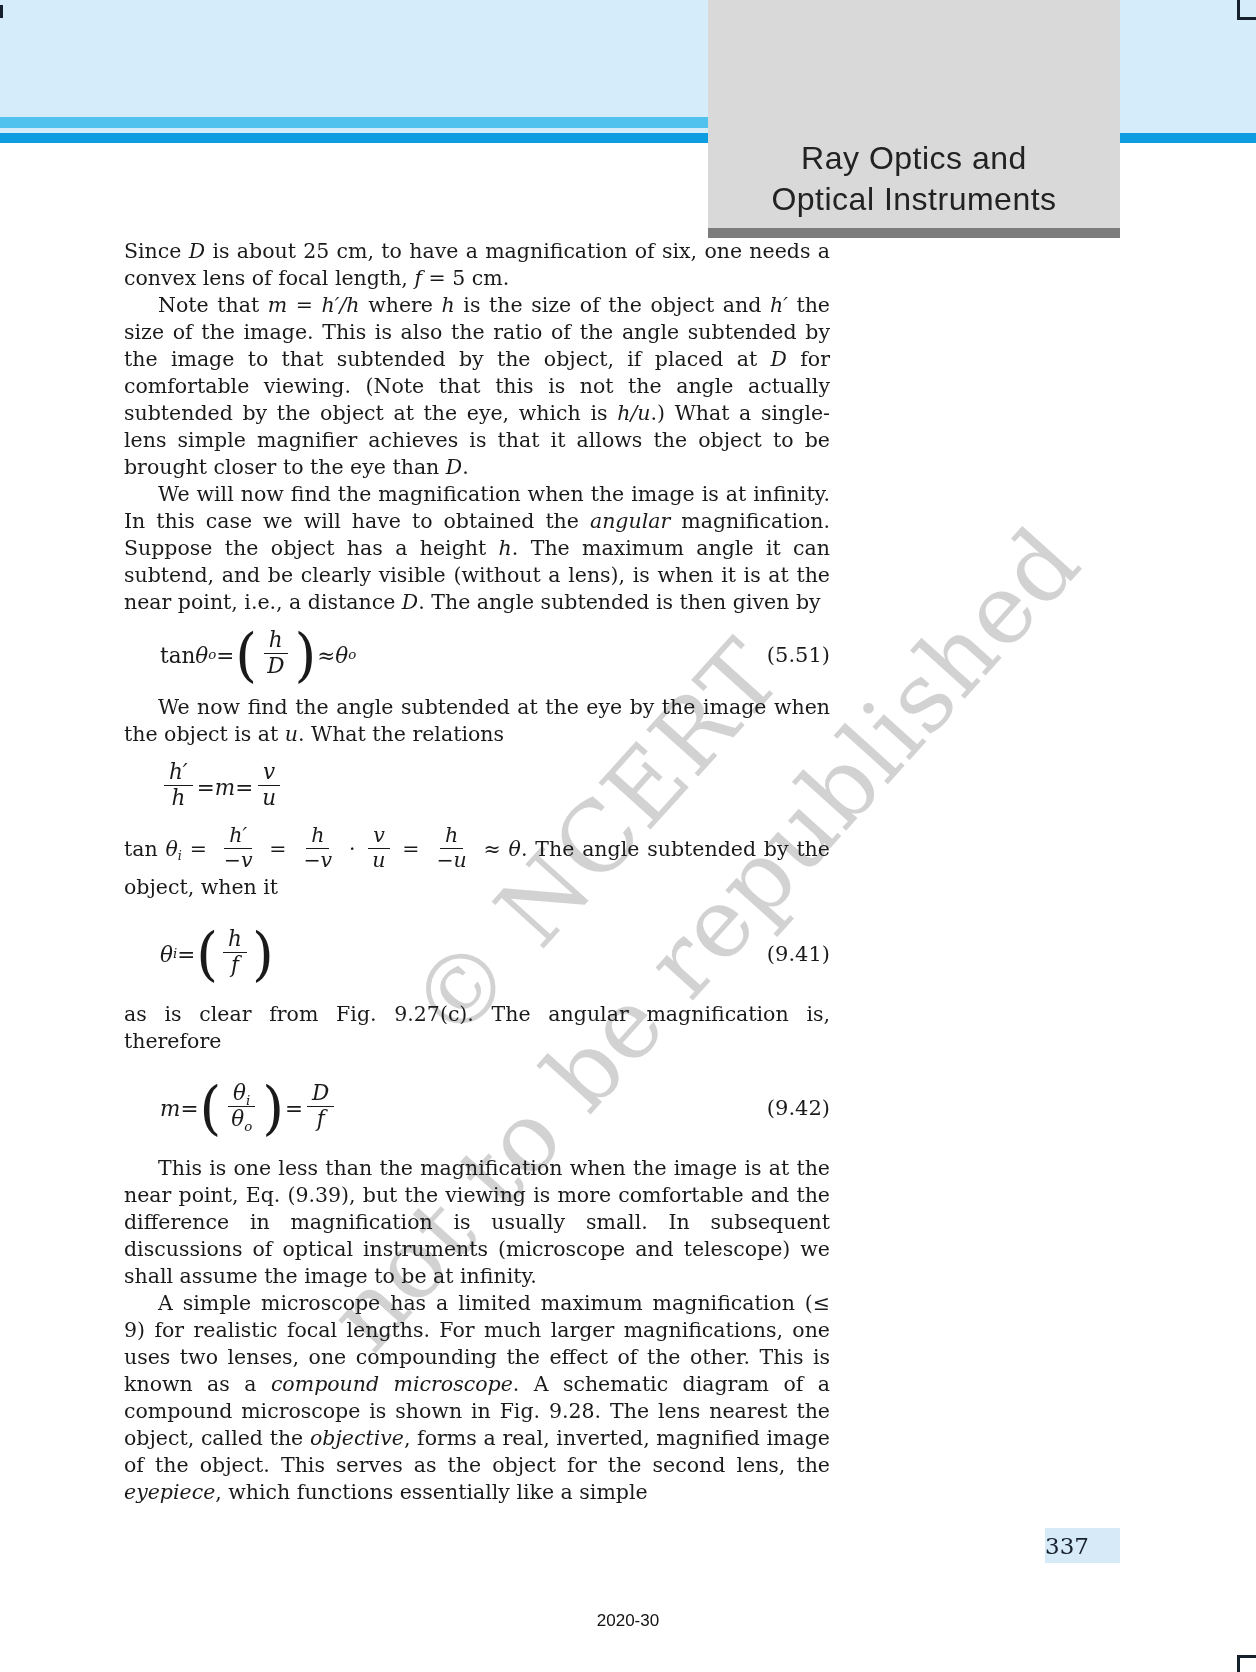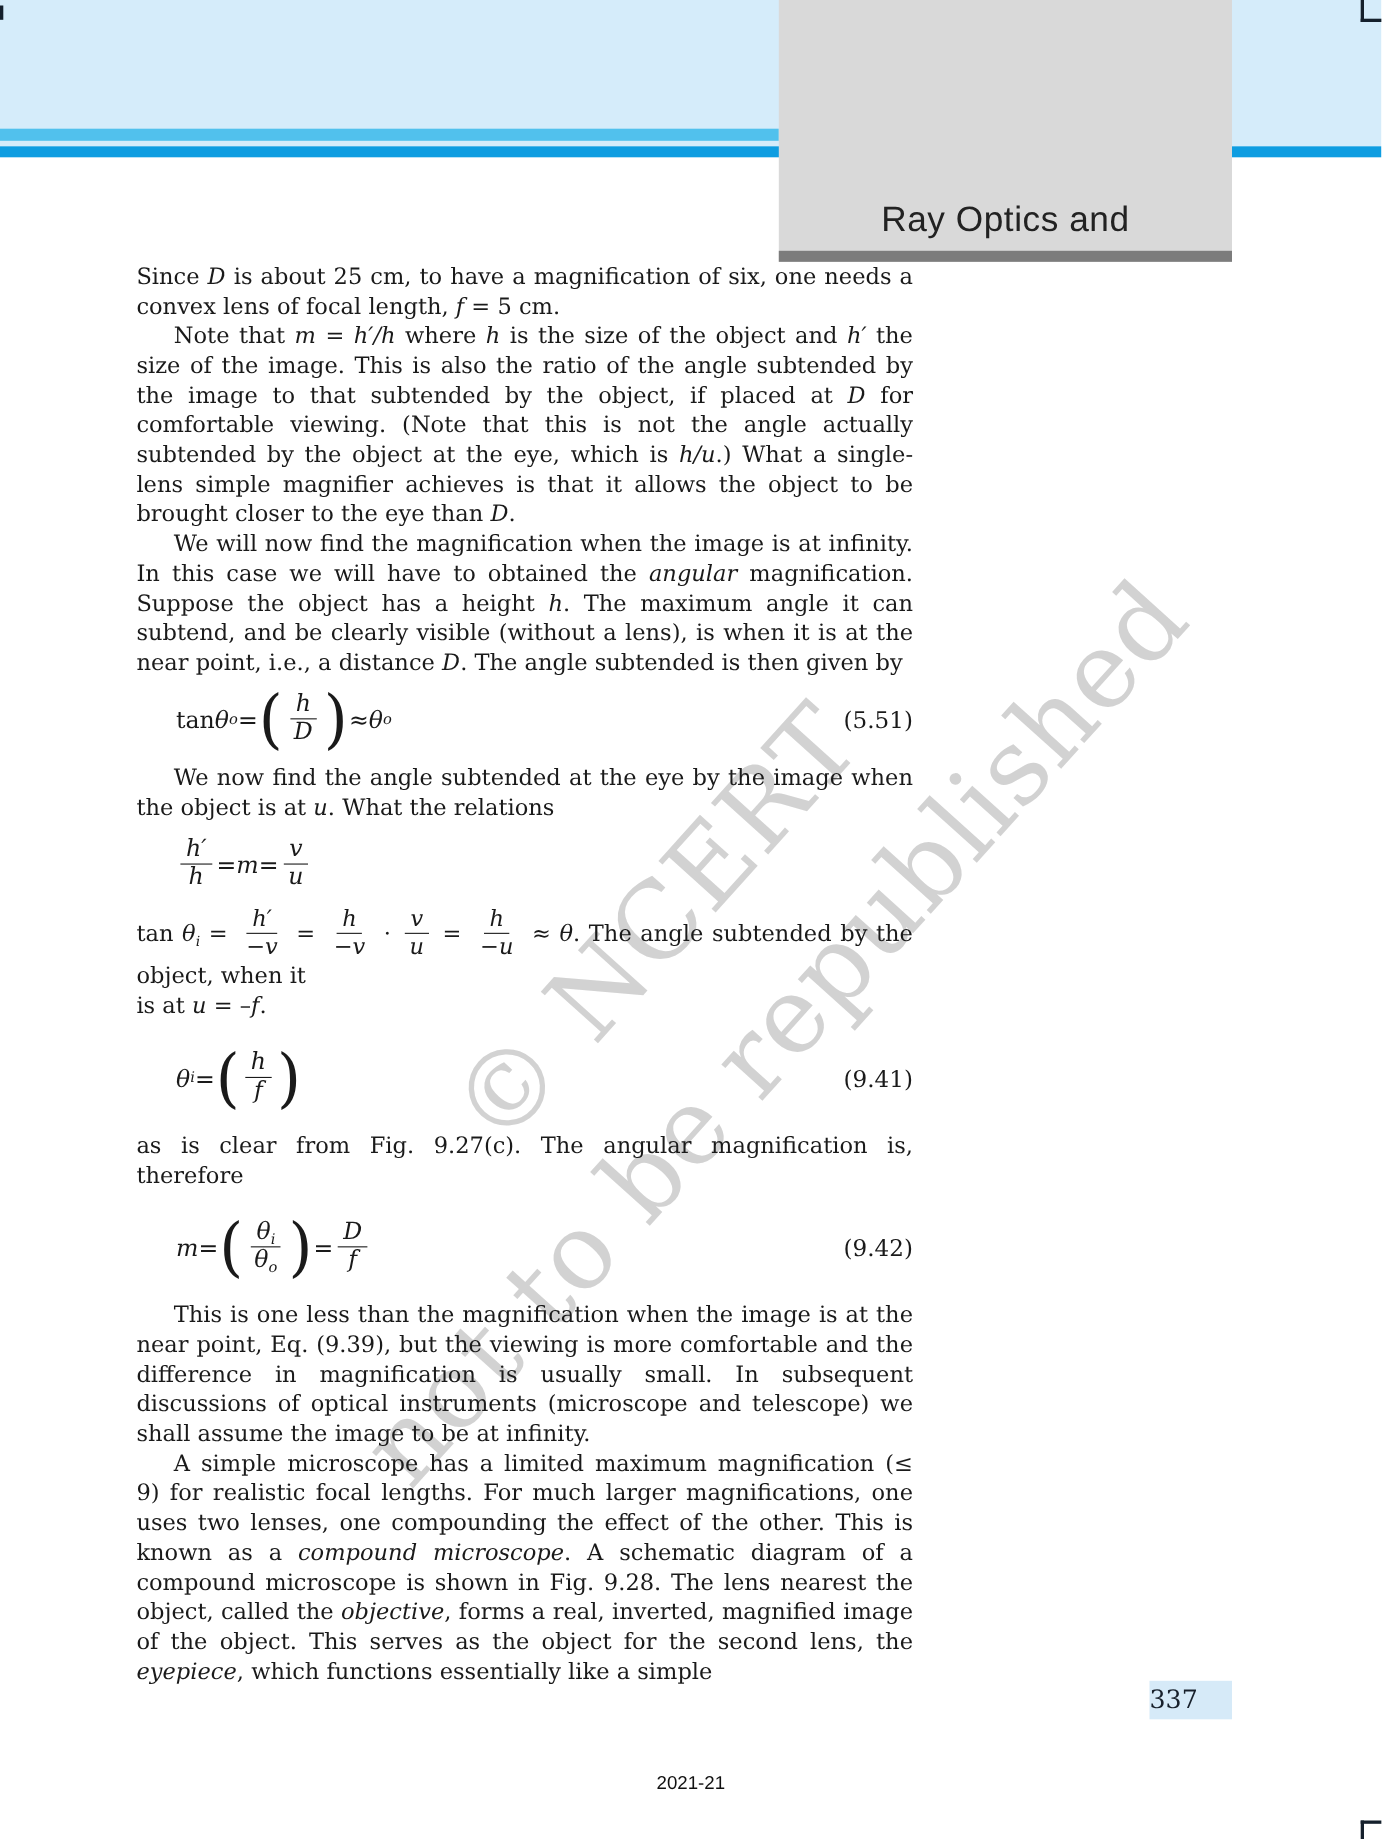"Optical Instruments" div { html: none -> <div>Optical Instruments</div> }
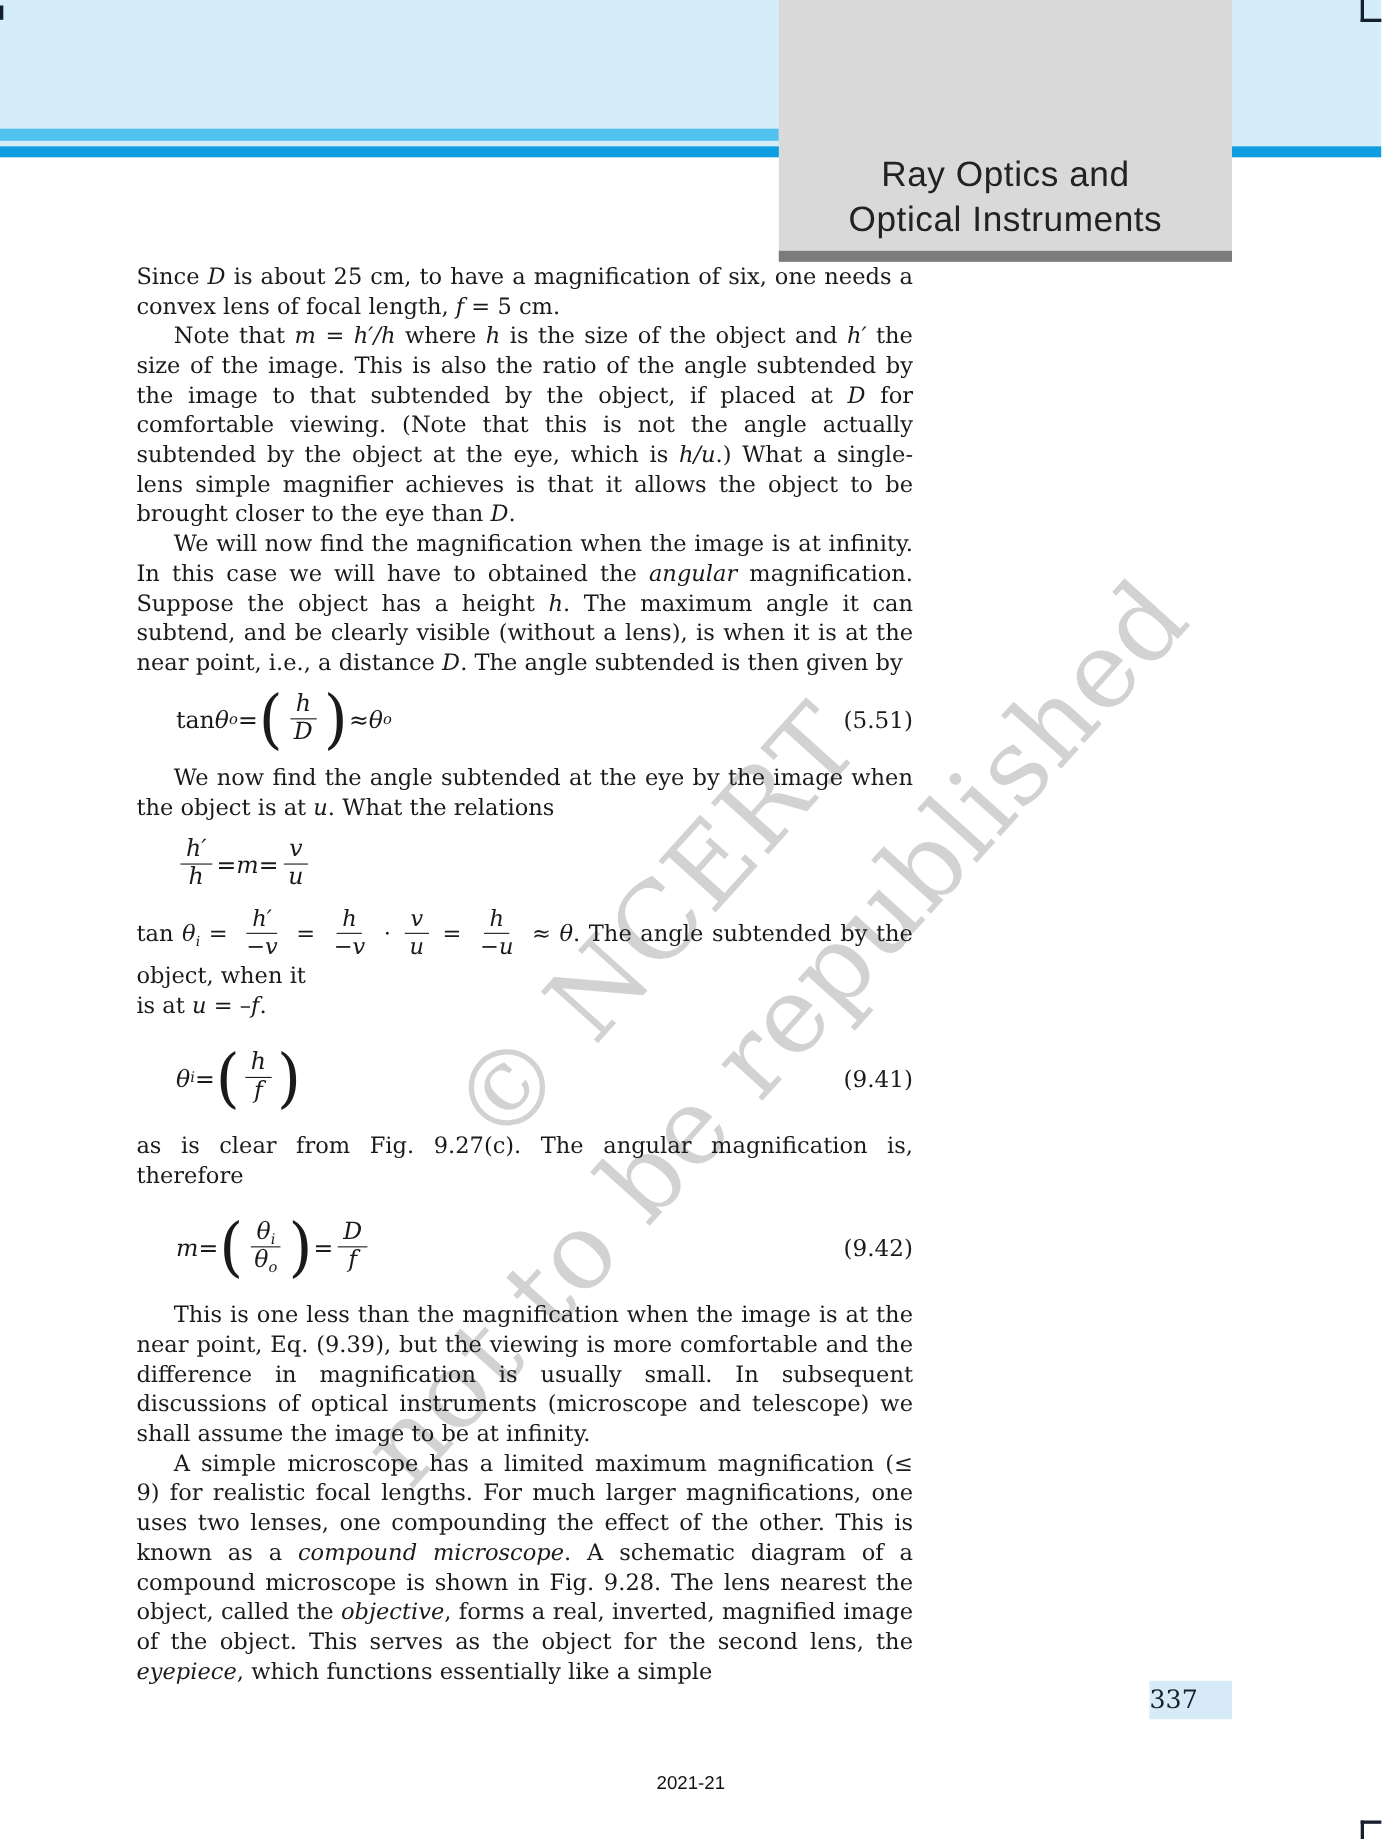"is at u = –f." div.para { html: <div><span>is at </span><span>u</span><span> = –</span><span>f</span><span>.</span></div> -> none }
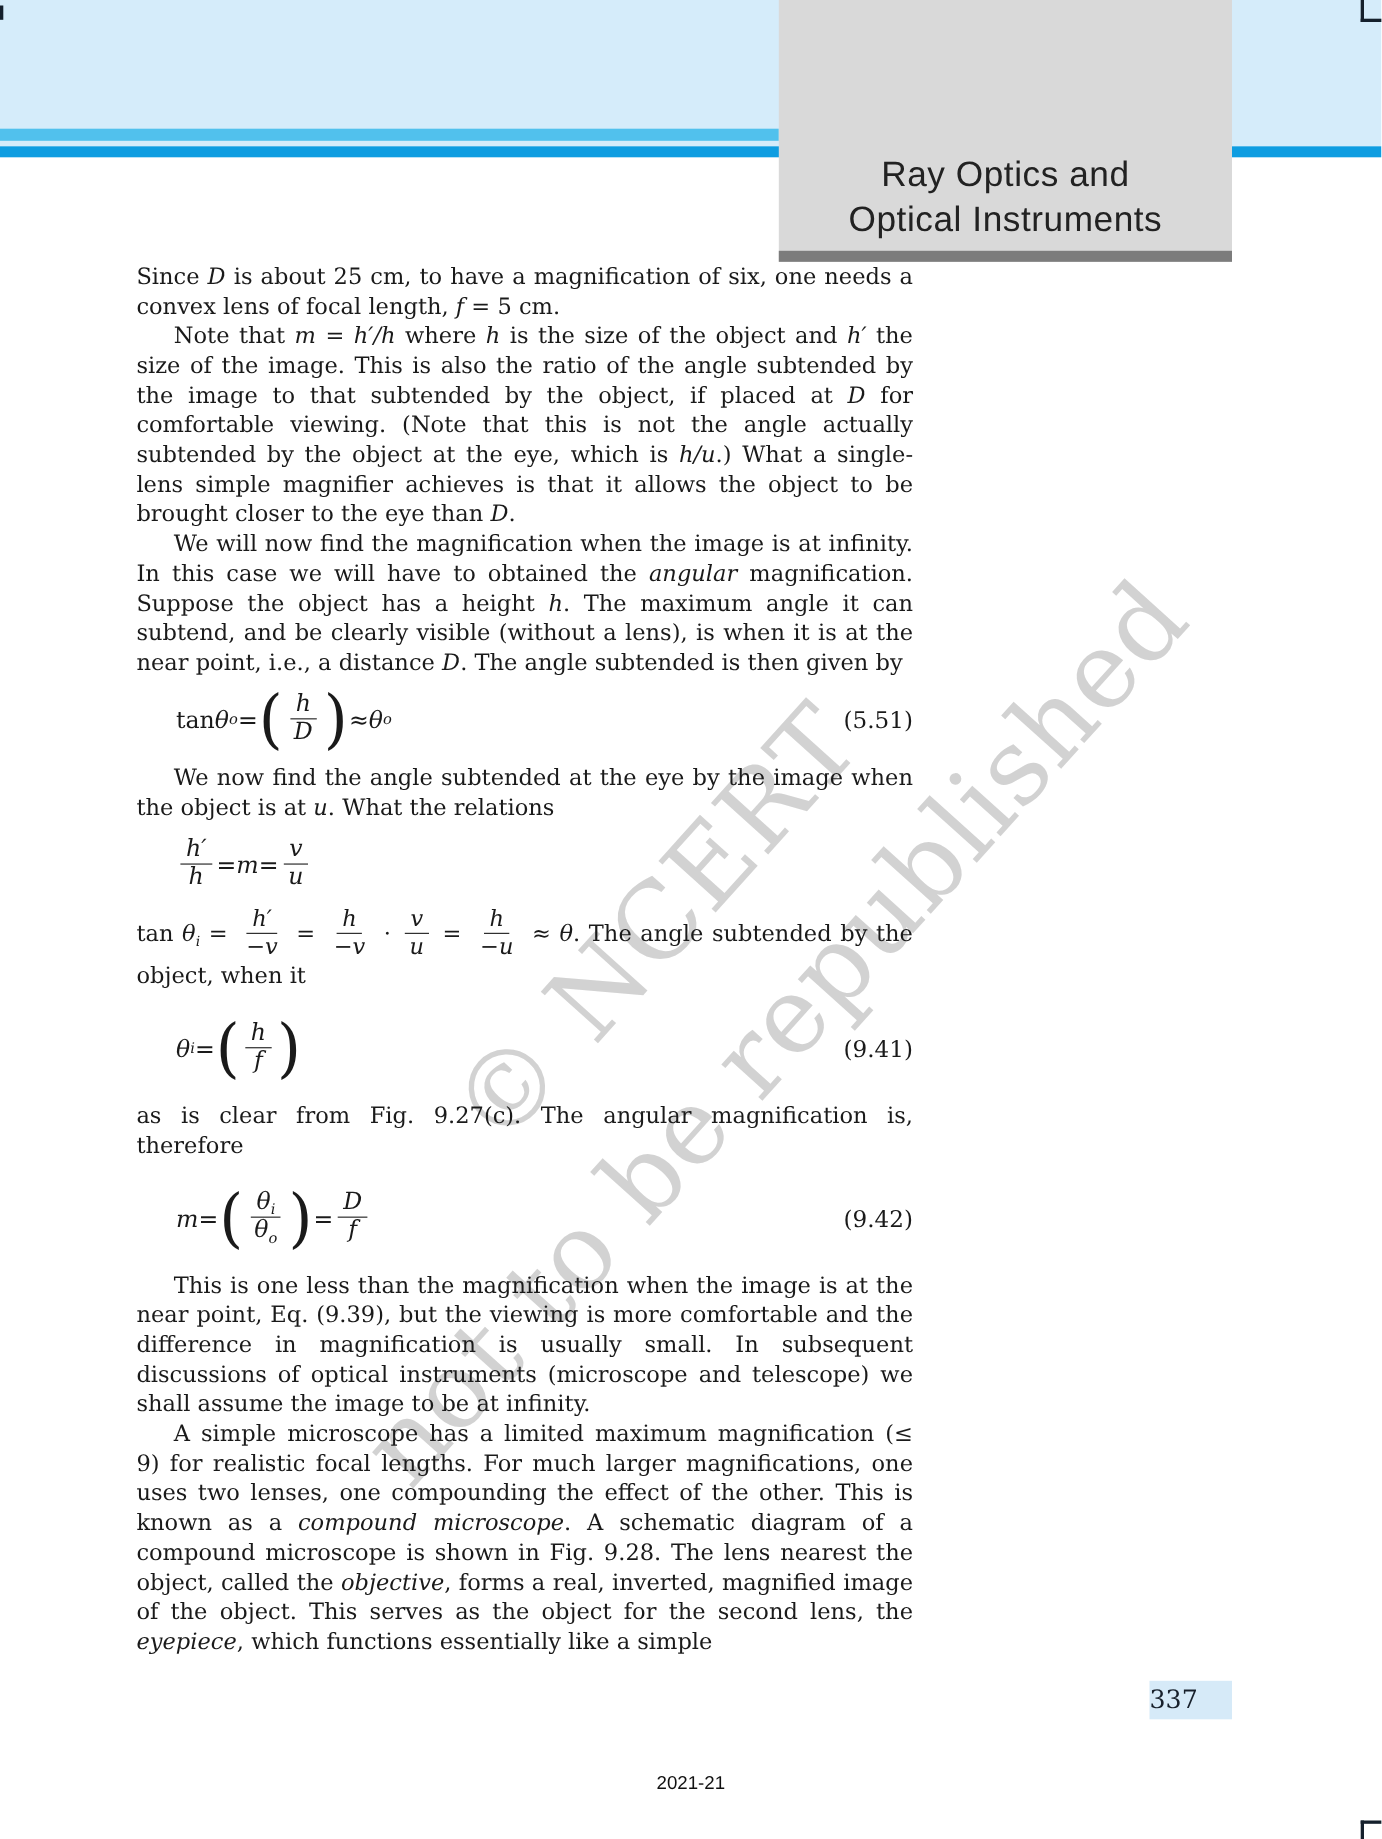"2021-21" div.footer-edition { text: 2021-21 -> 2020-30 }
